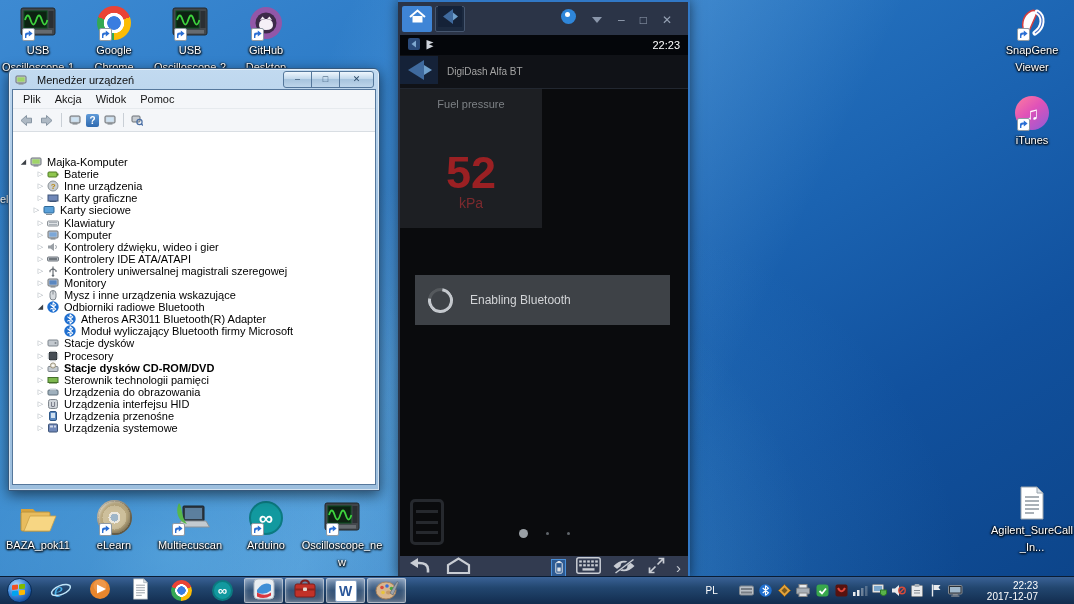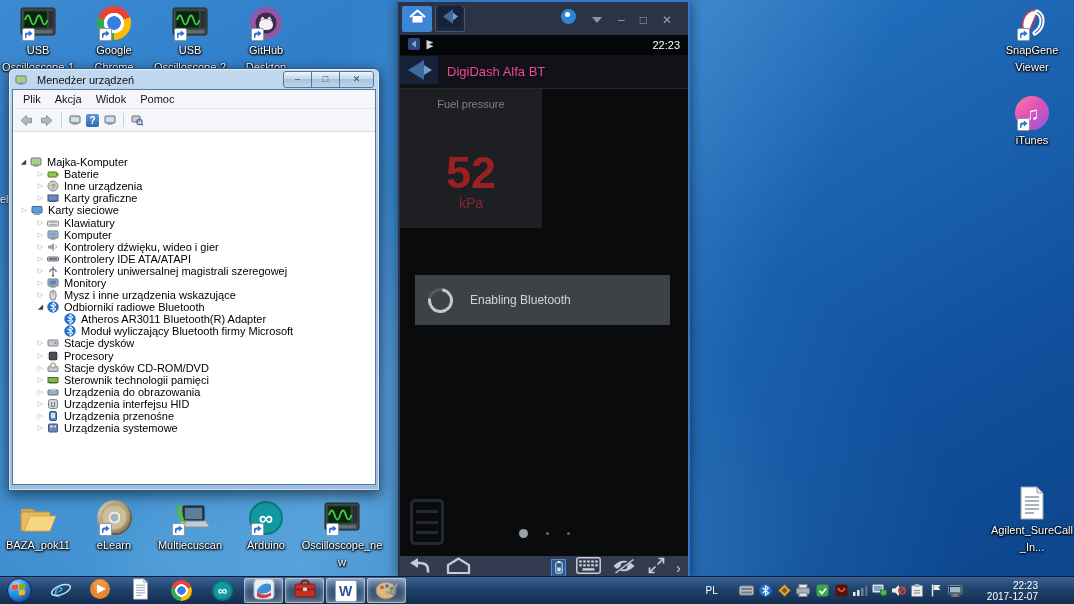"DigiDash Alfa BT" .andr-title { color: #ec4899 -> #a3a3a3; font-size: 13px -> 10px }
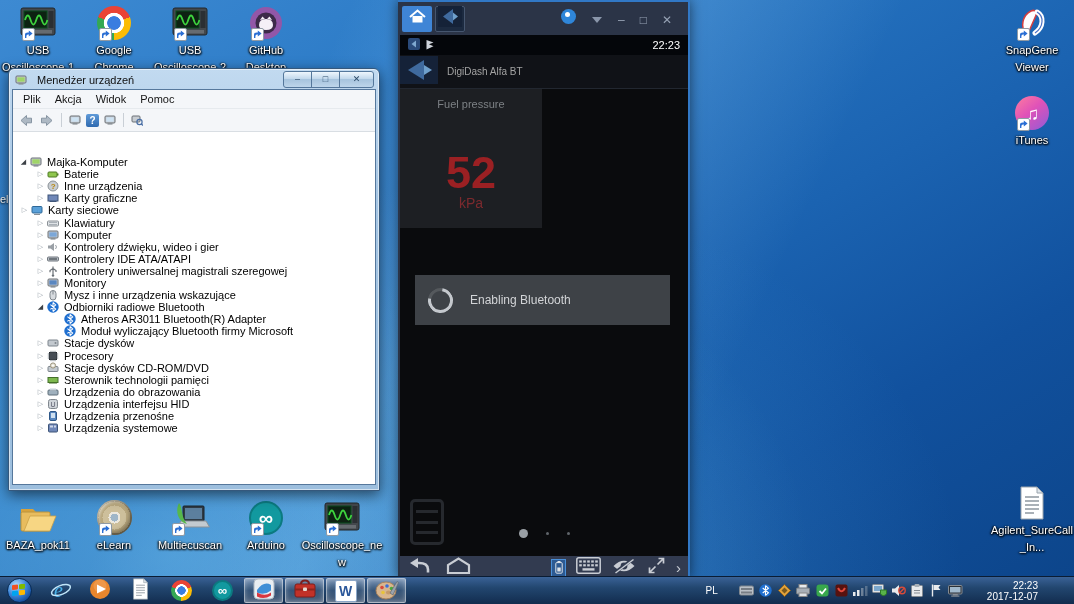"Karty sieciowe" div.tree-row { padding-left: 6px -> 18px }
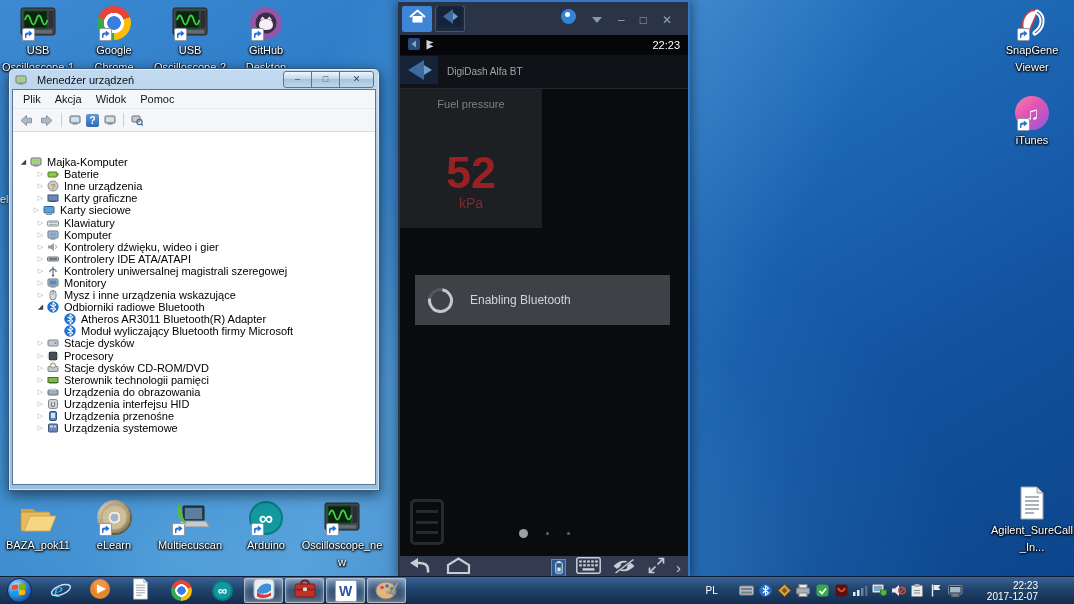"Stacje dysków CD-ROM/DVD" div.tree-row { font-weight: none -> bold }
